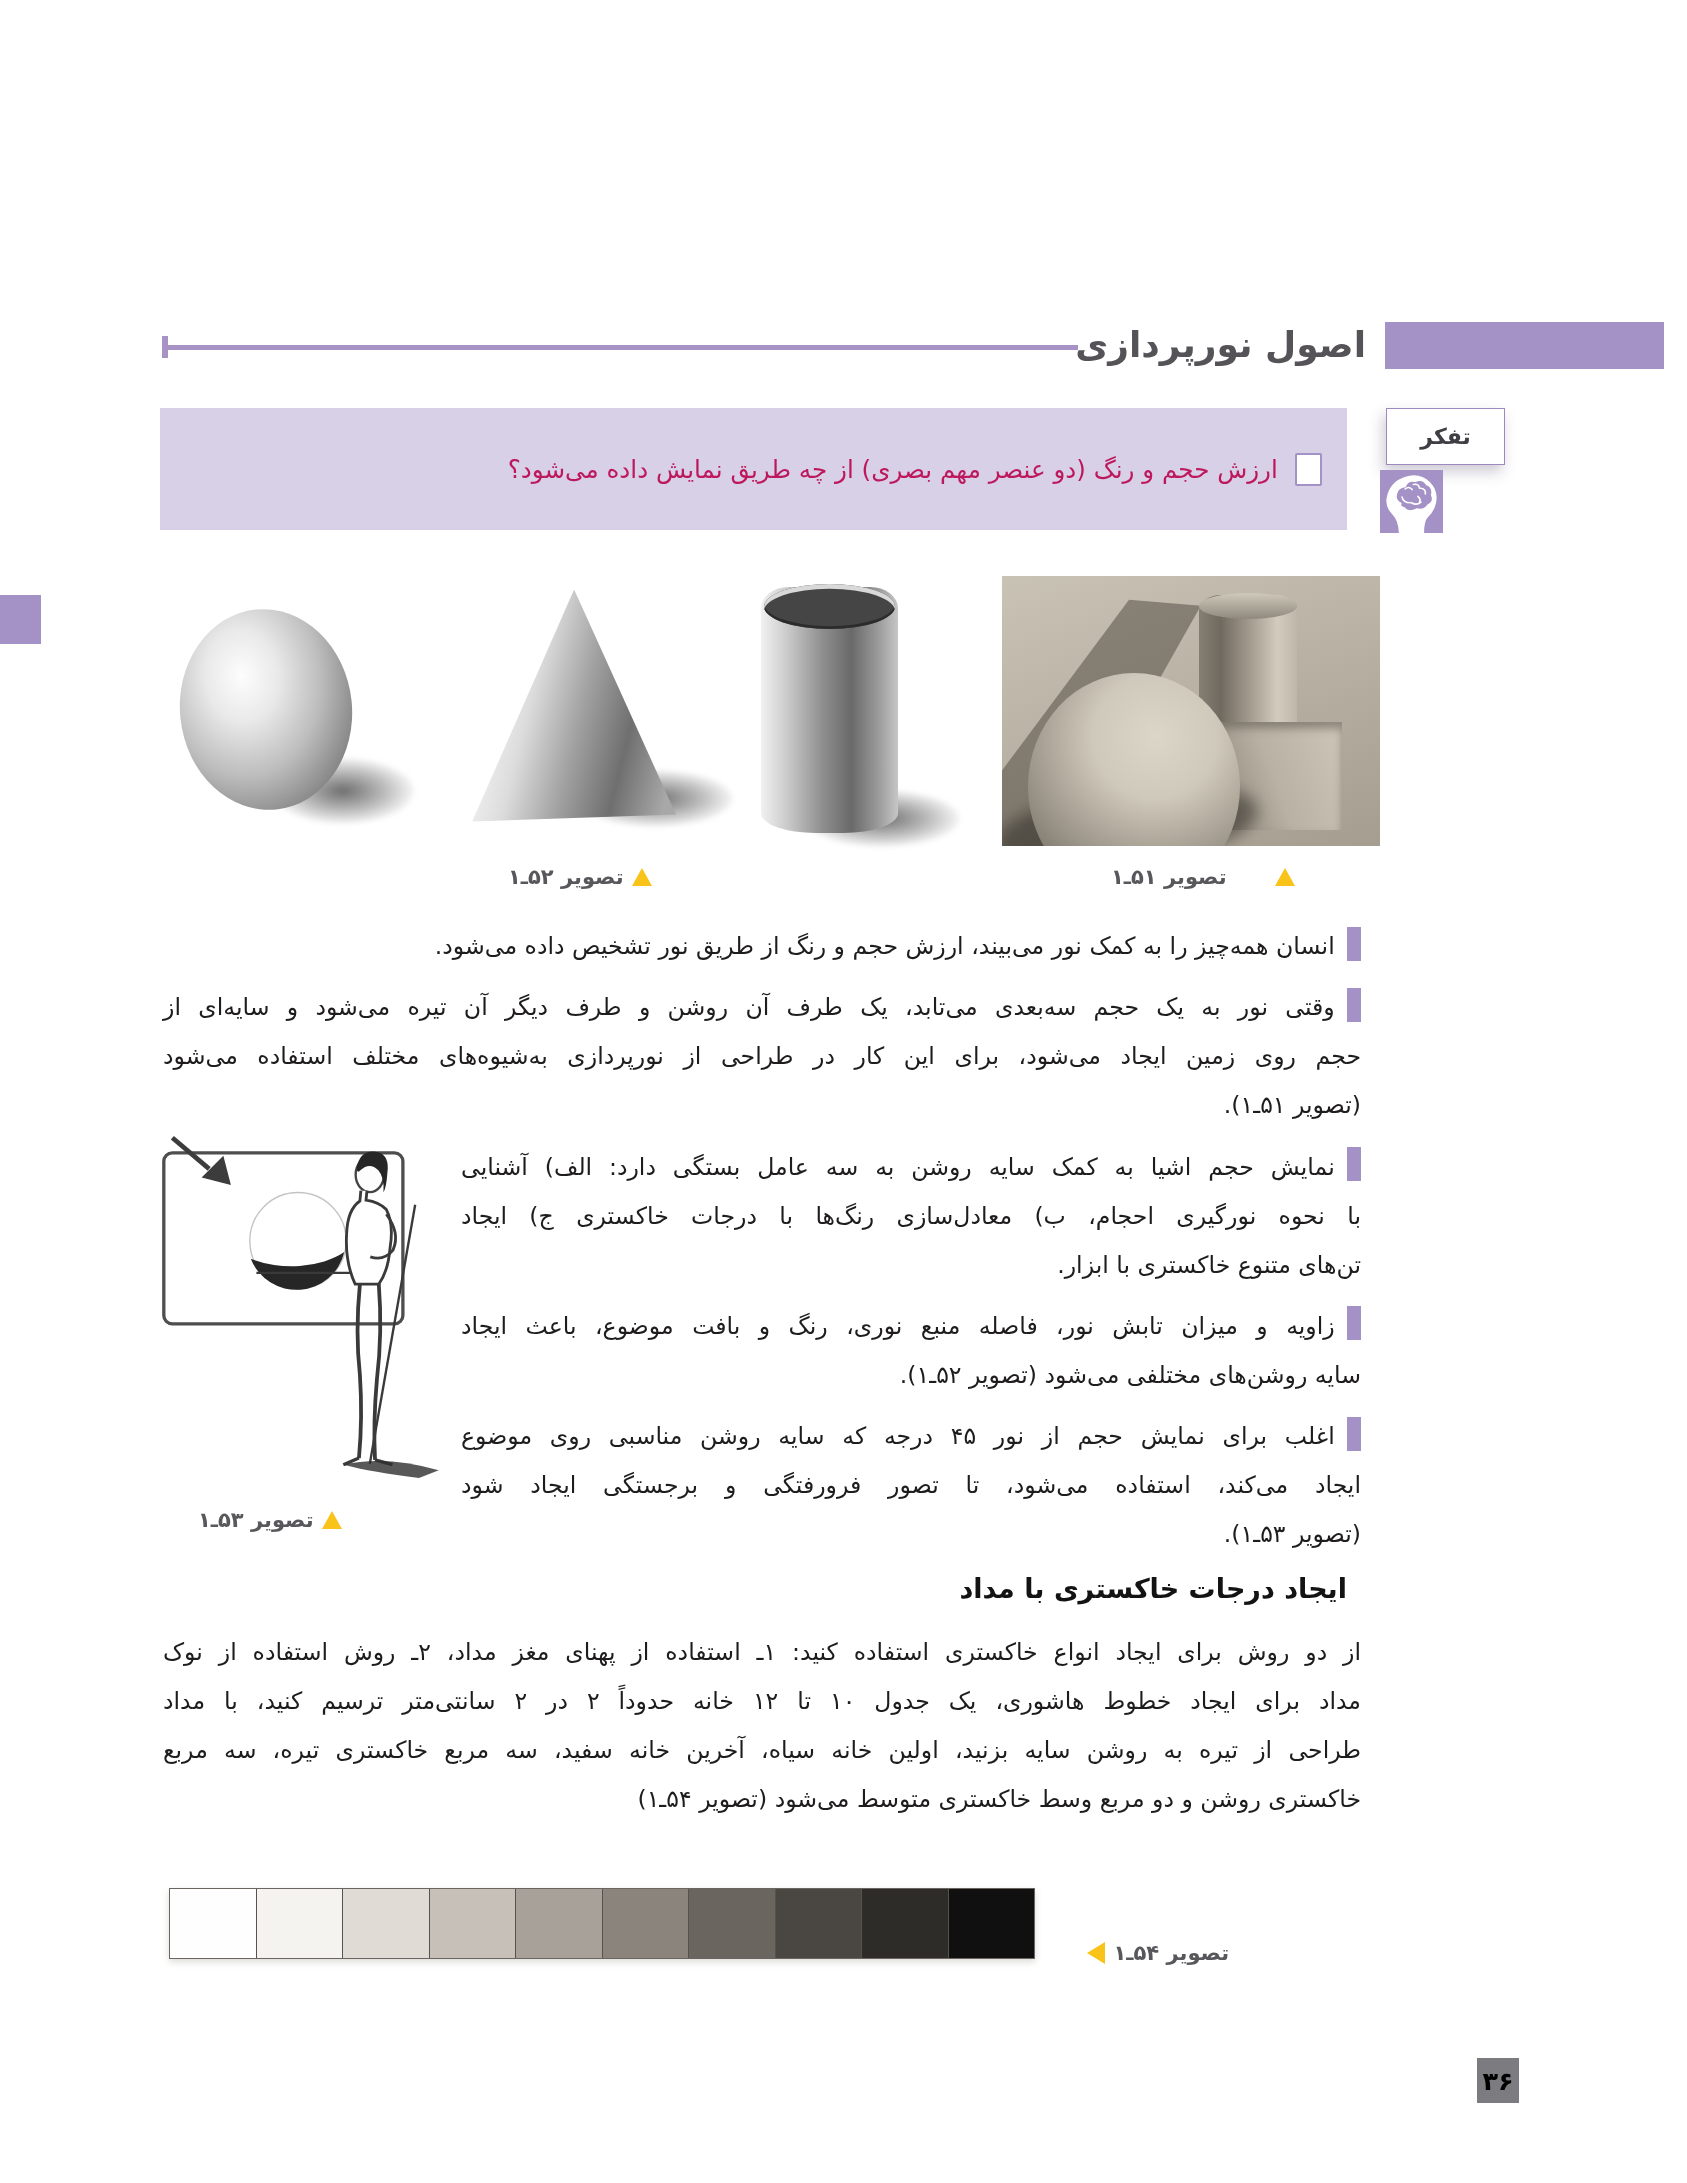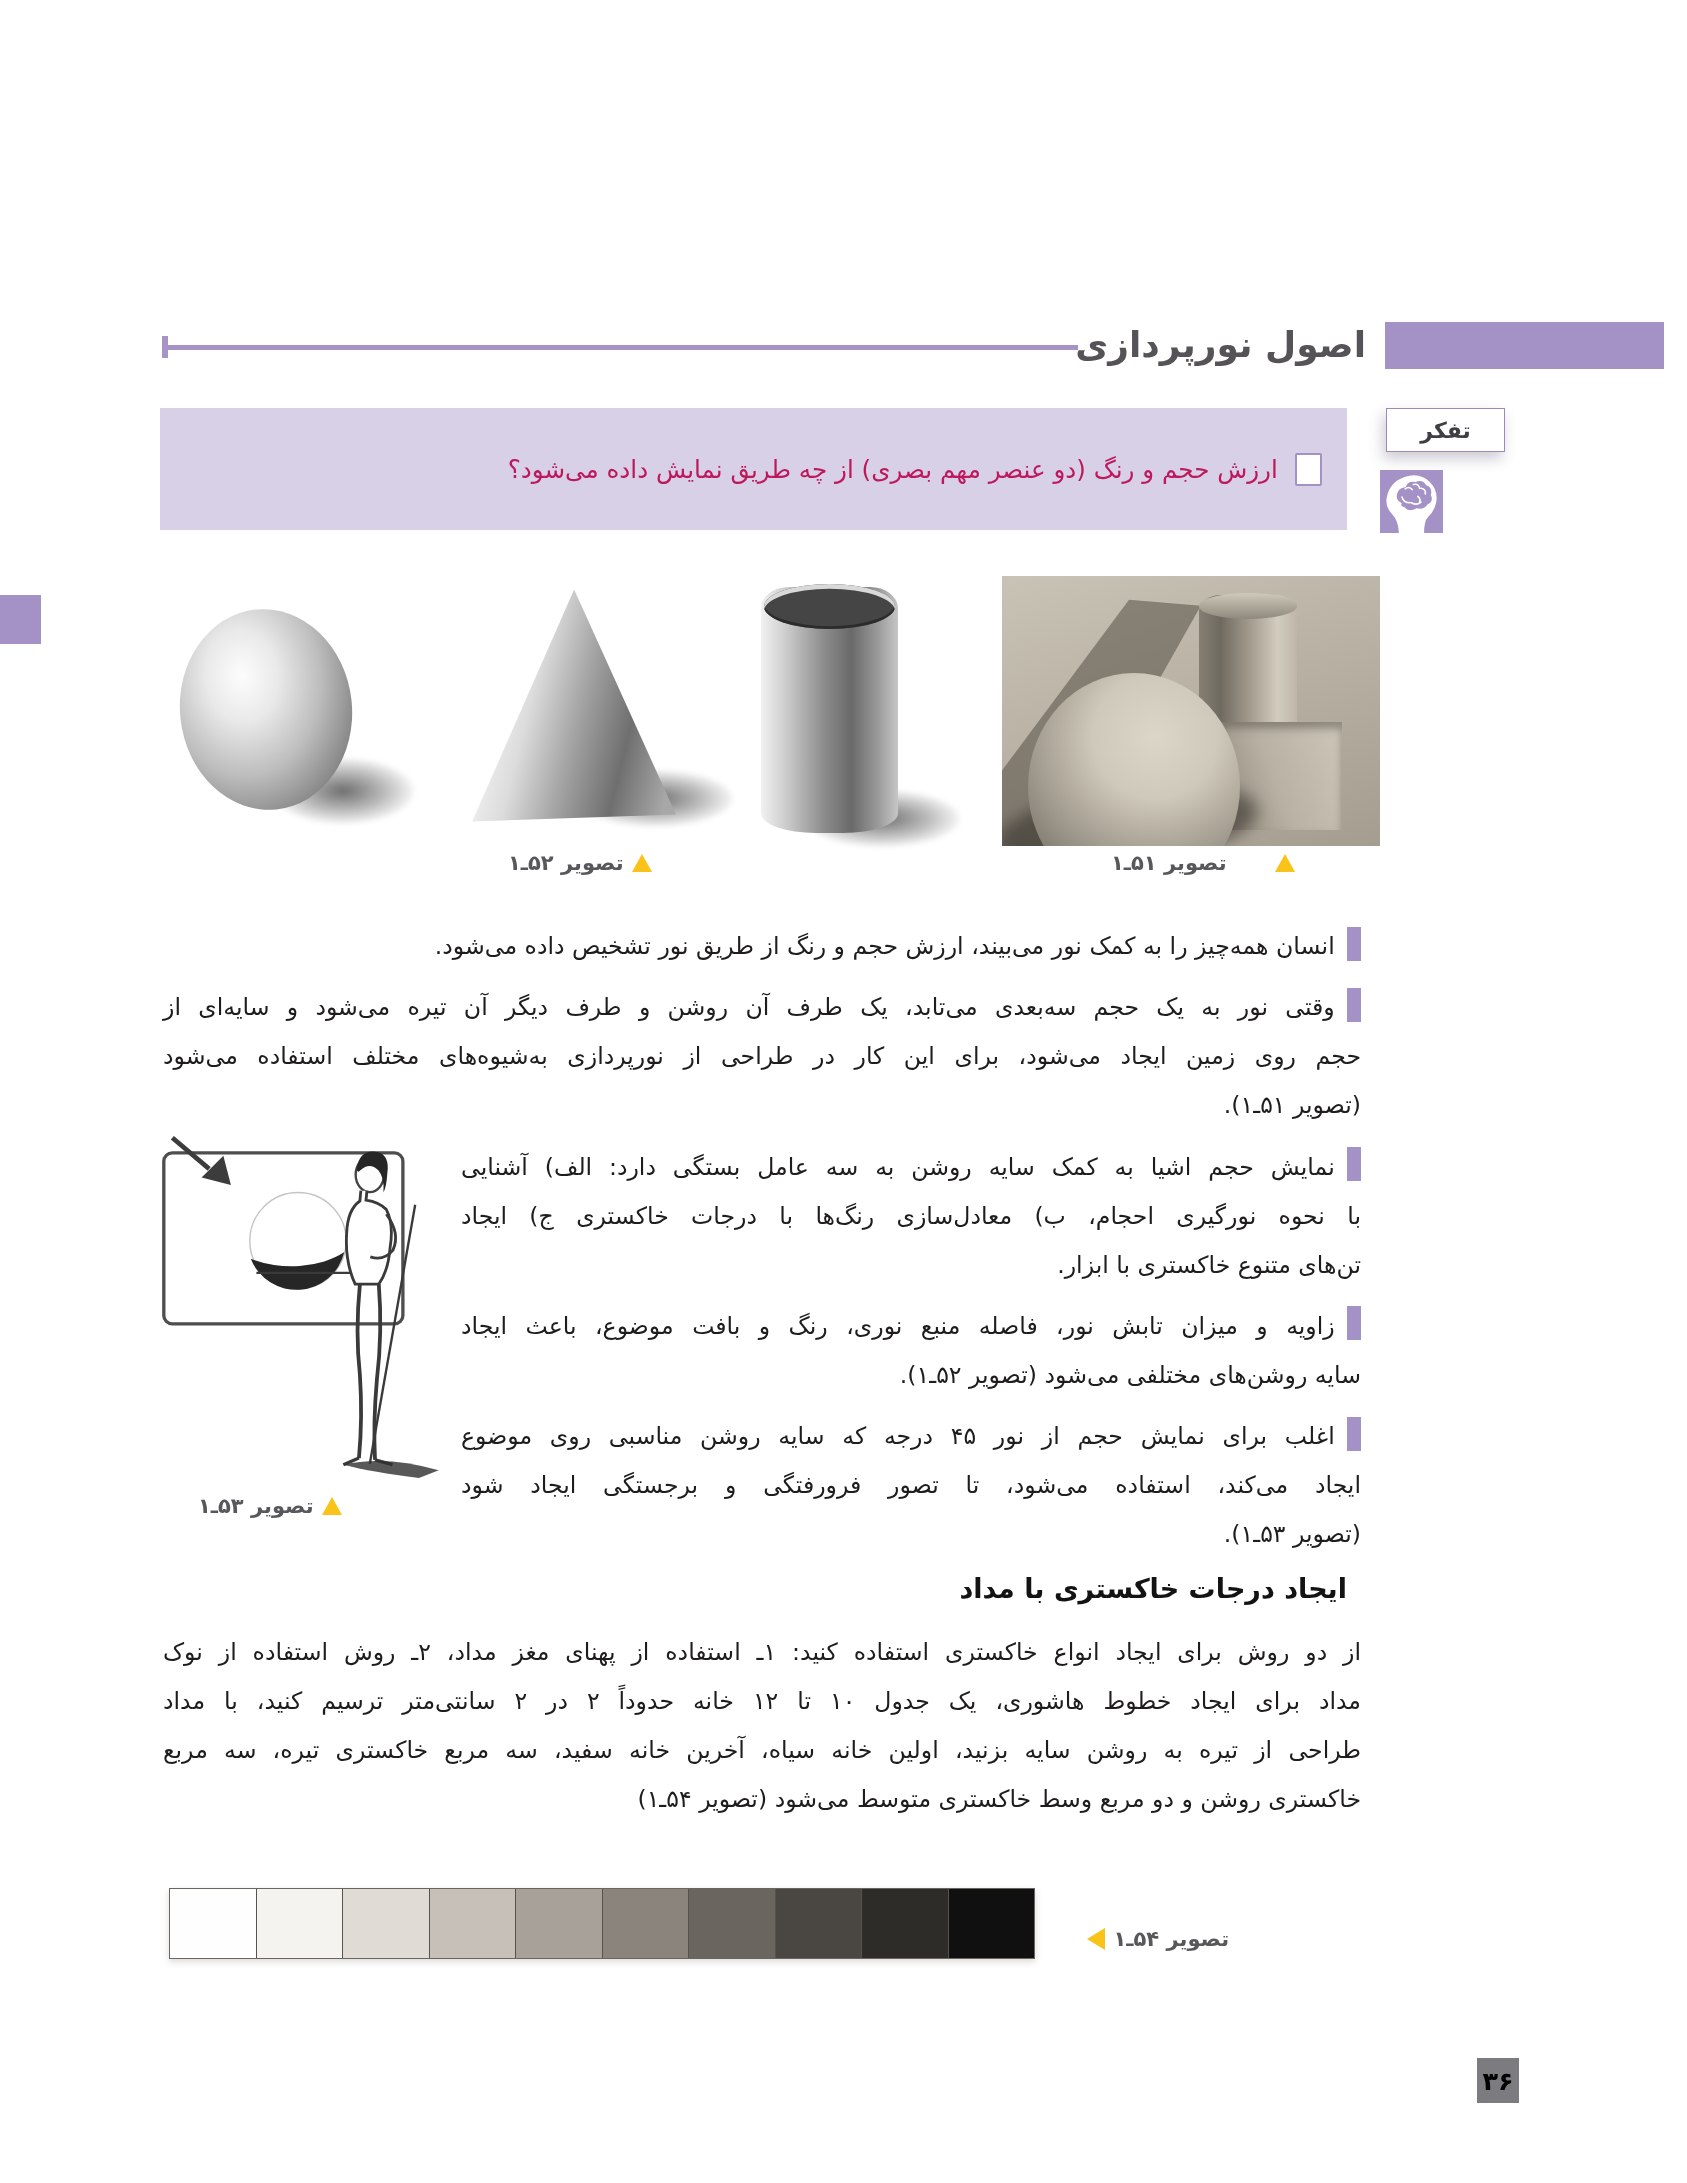"تفکر" .think-tab { height: 44px -> 57px }
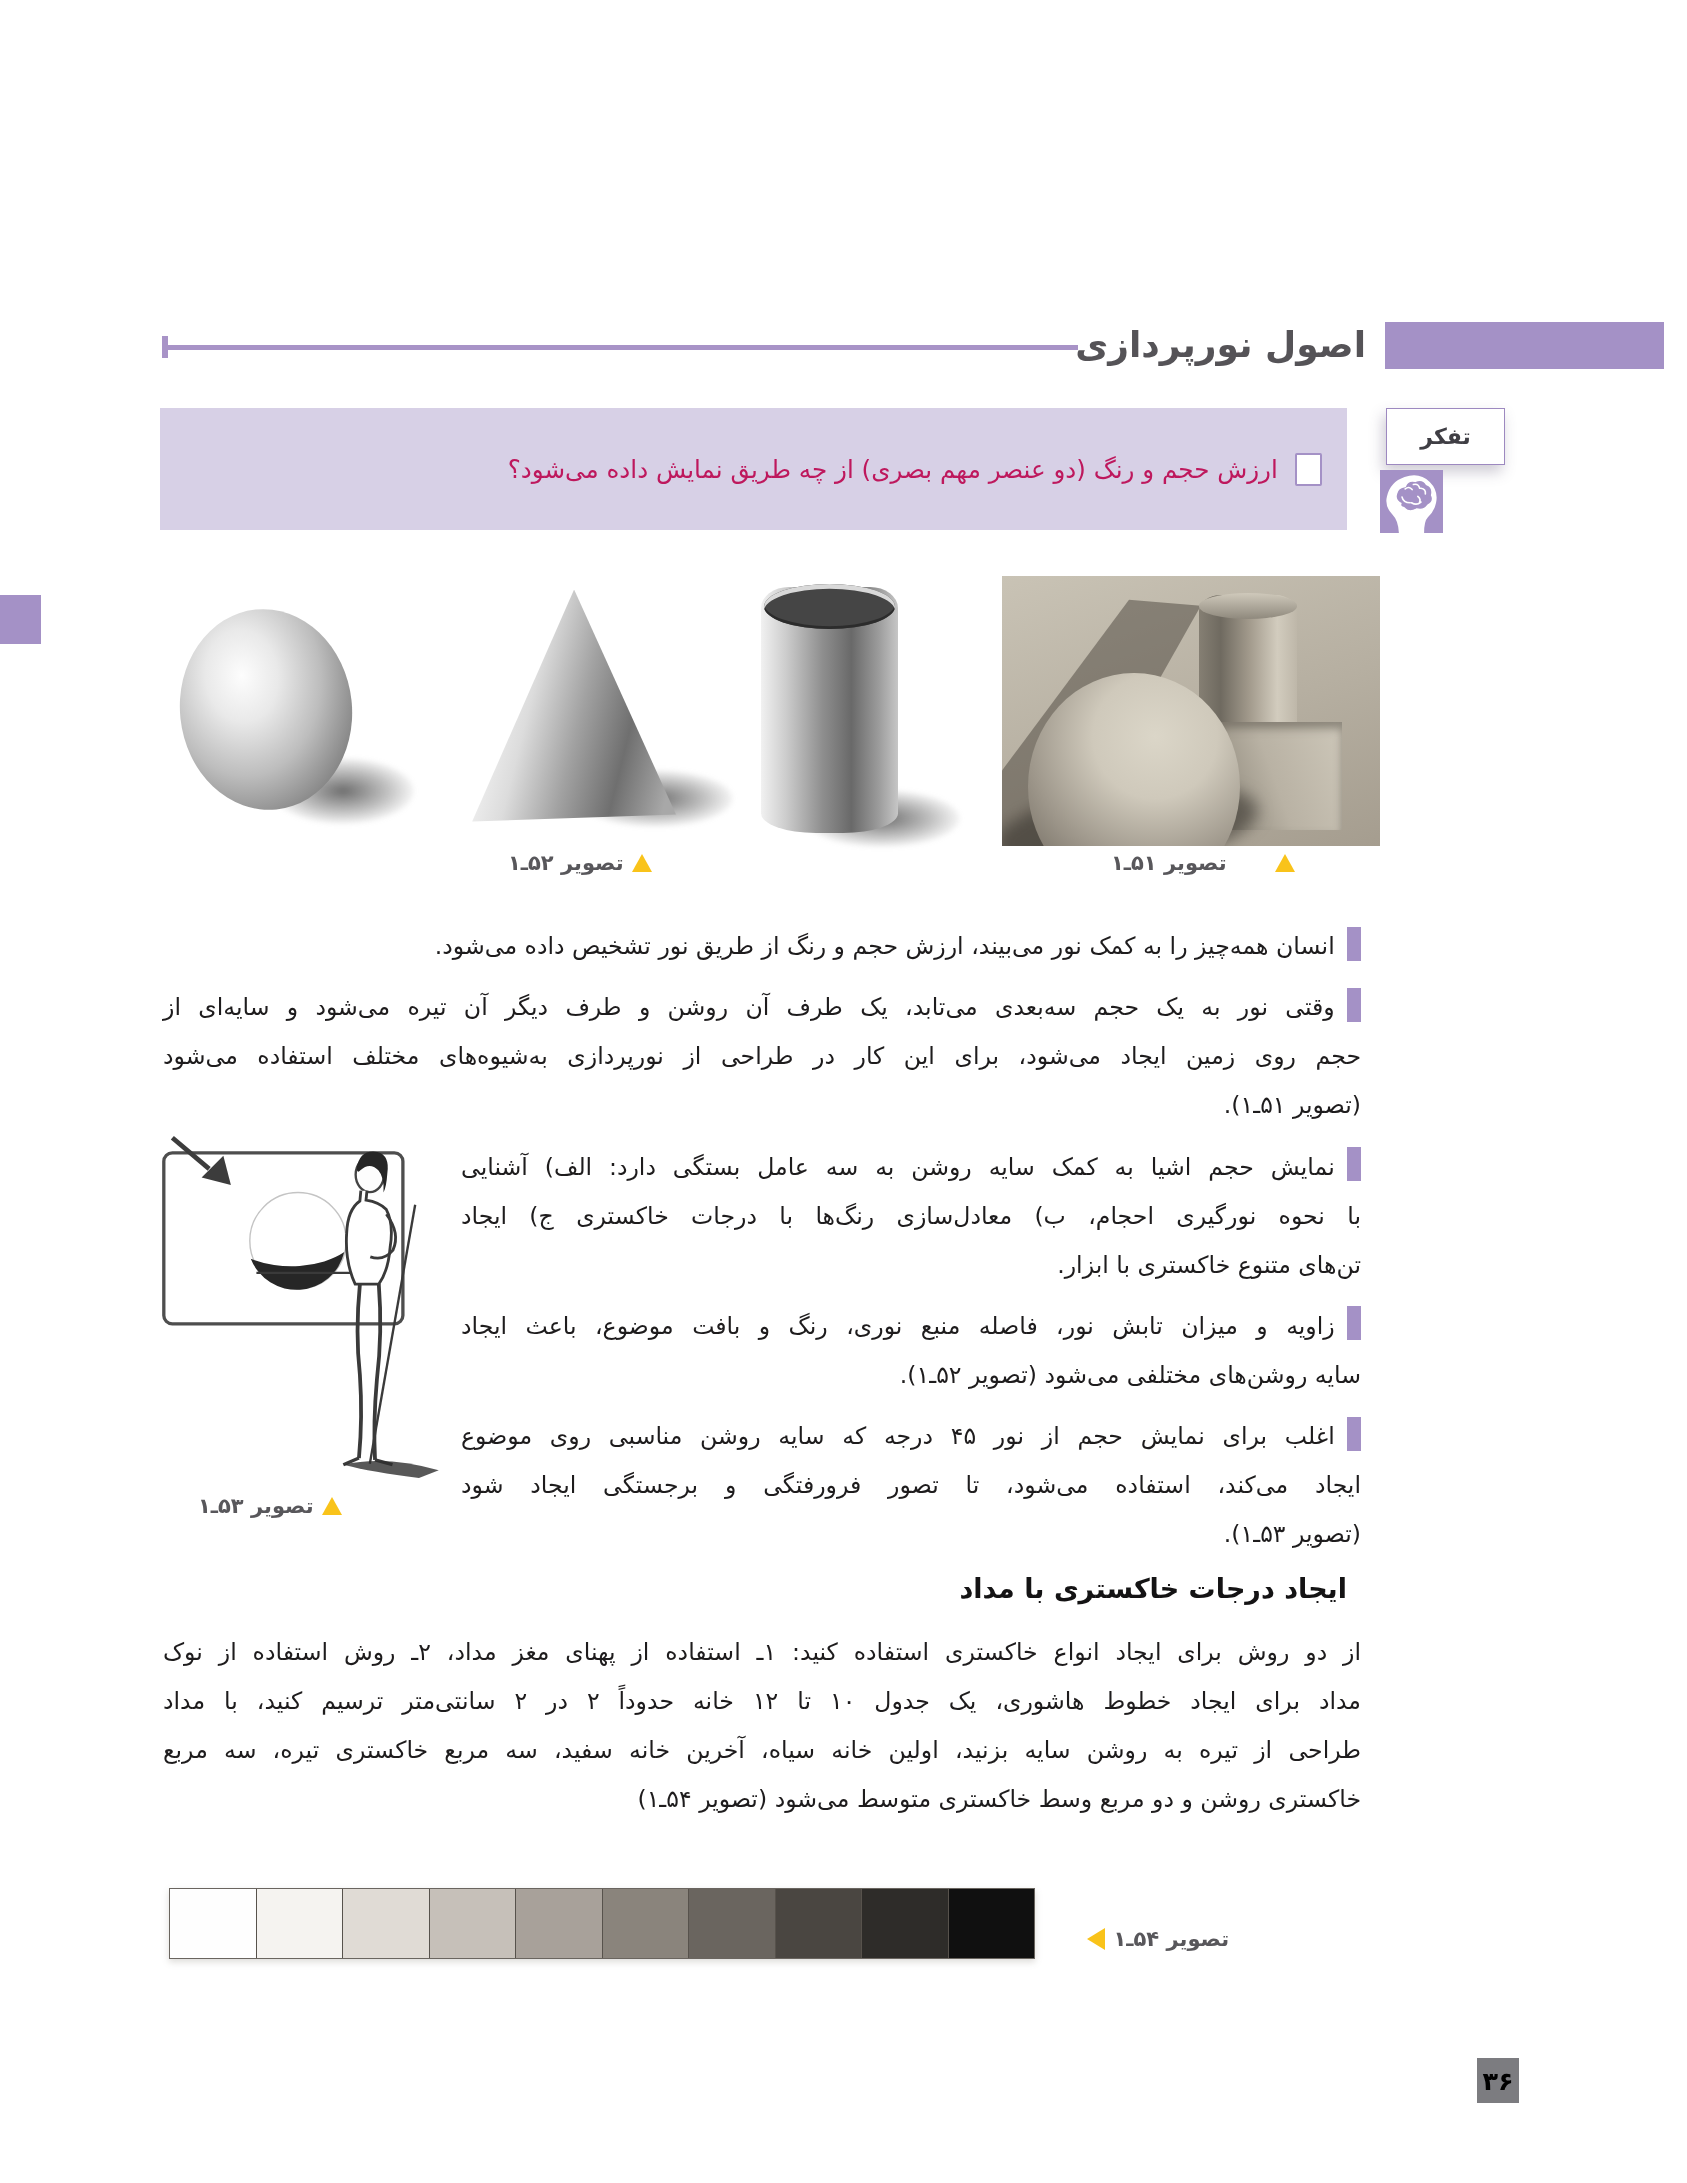"تصویر ۵۲ـ۱" .caption { margin-top: none -> 14px }
